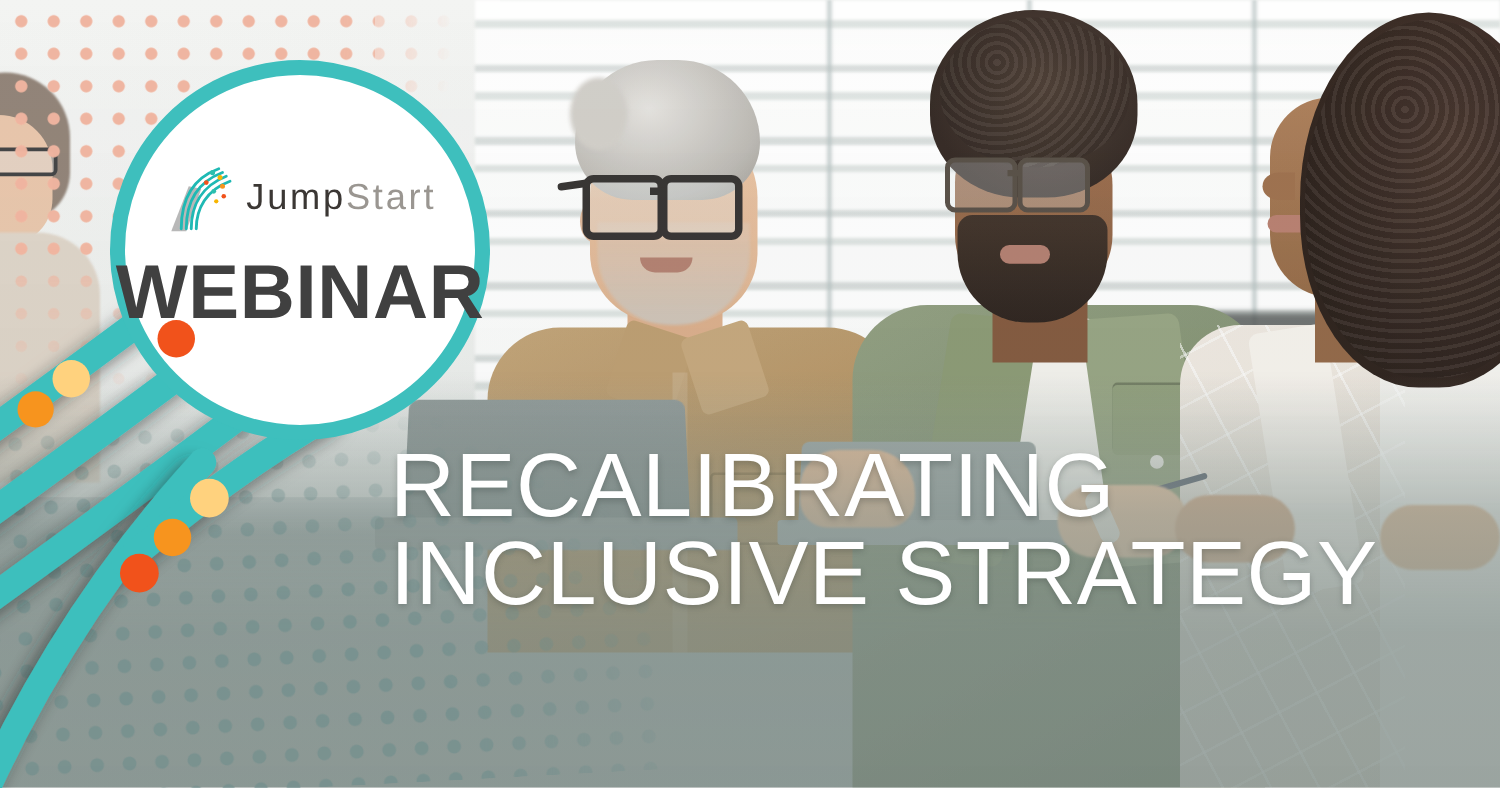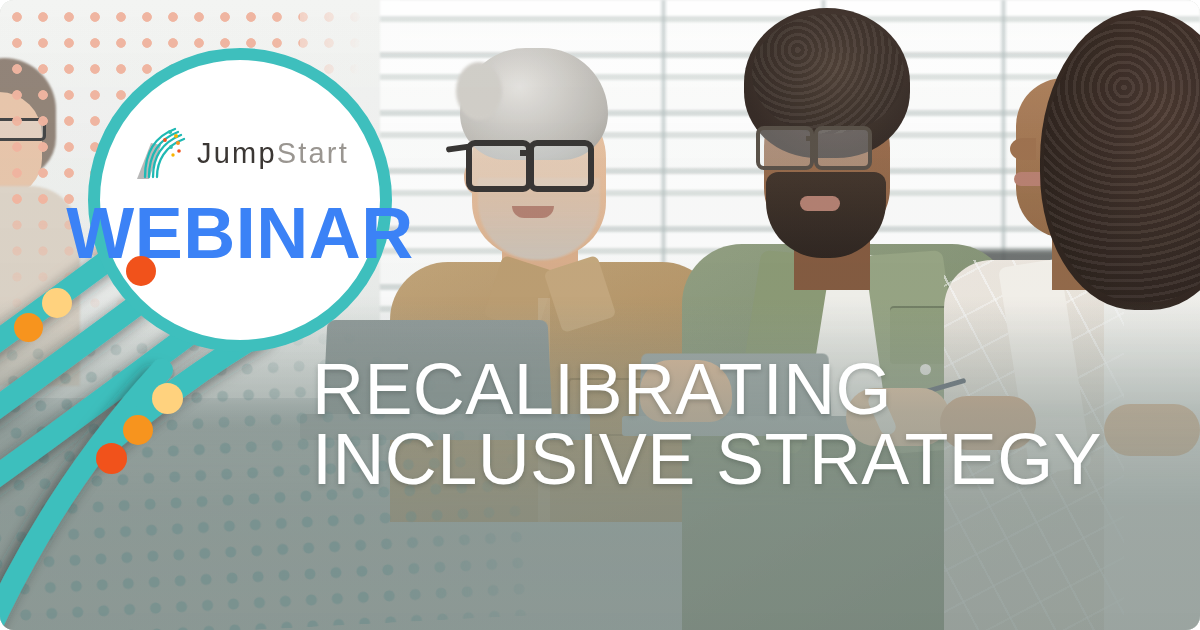"JumpStart" .canvas { border-radius: 14px -> none }
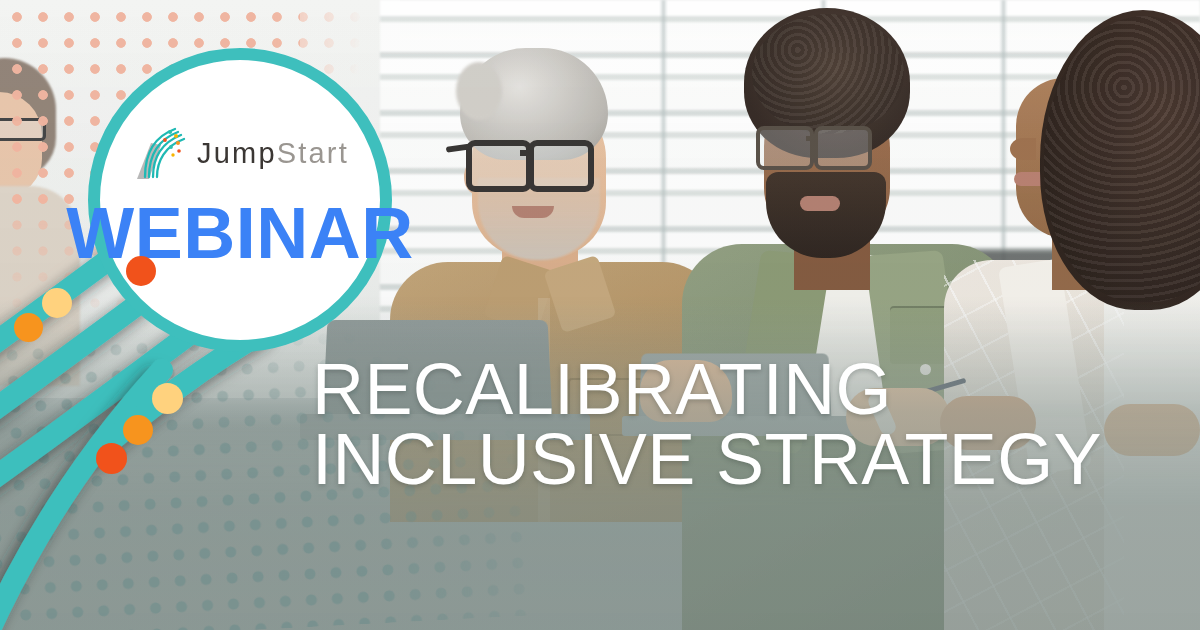"WEBINAR" .badge-title { color: #3b82f6 -> #404040; font-size: 72px -> 61px }
